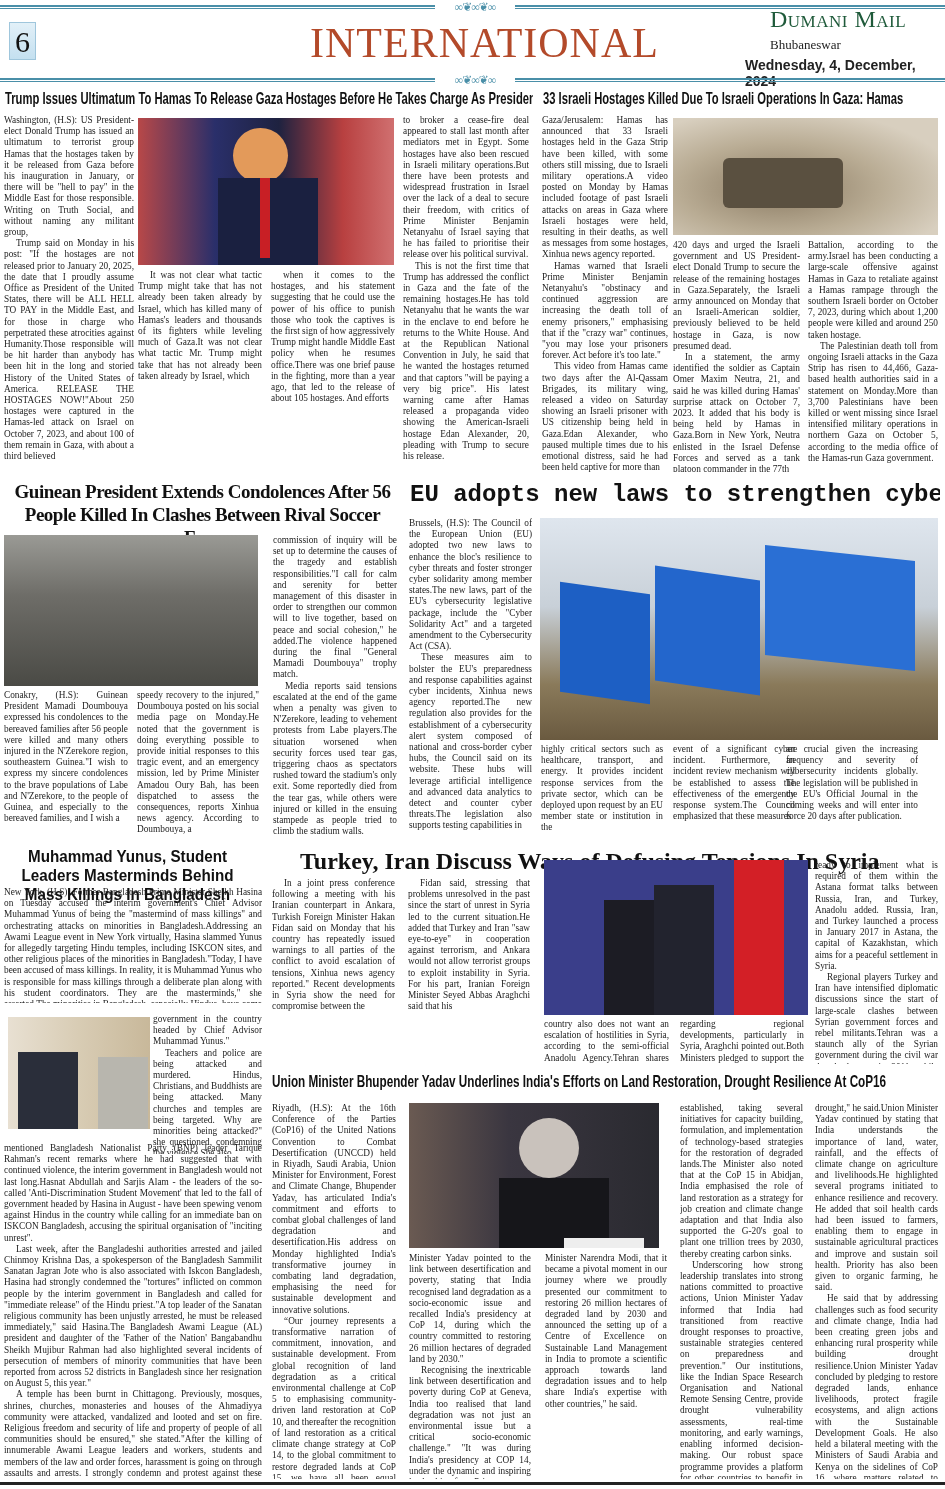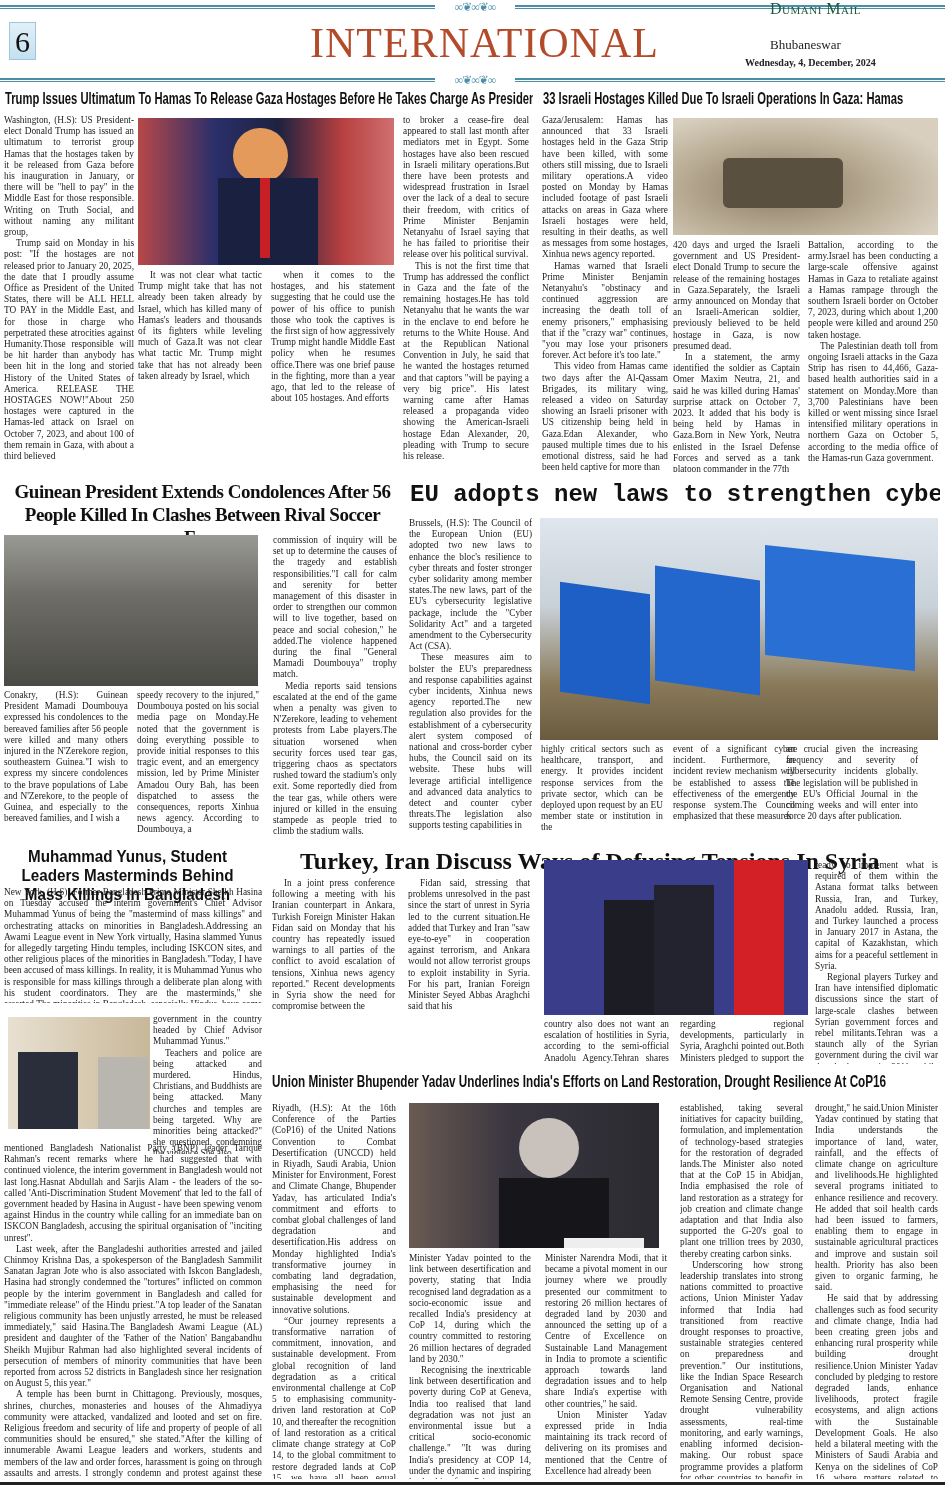"Dumani Mail" .brand { font-size: 16px -> 24px; top: 0 -> 6px }
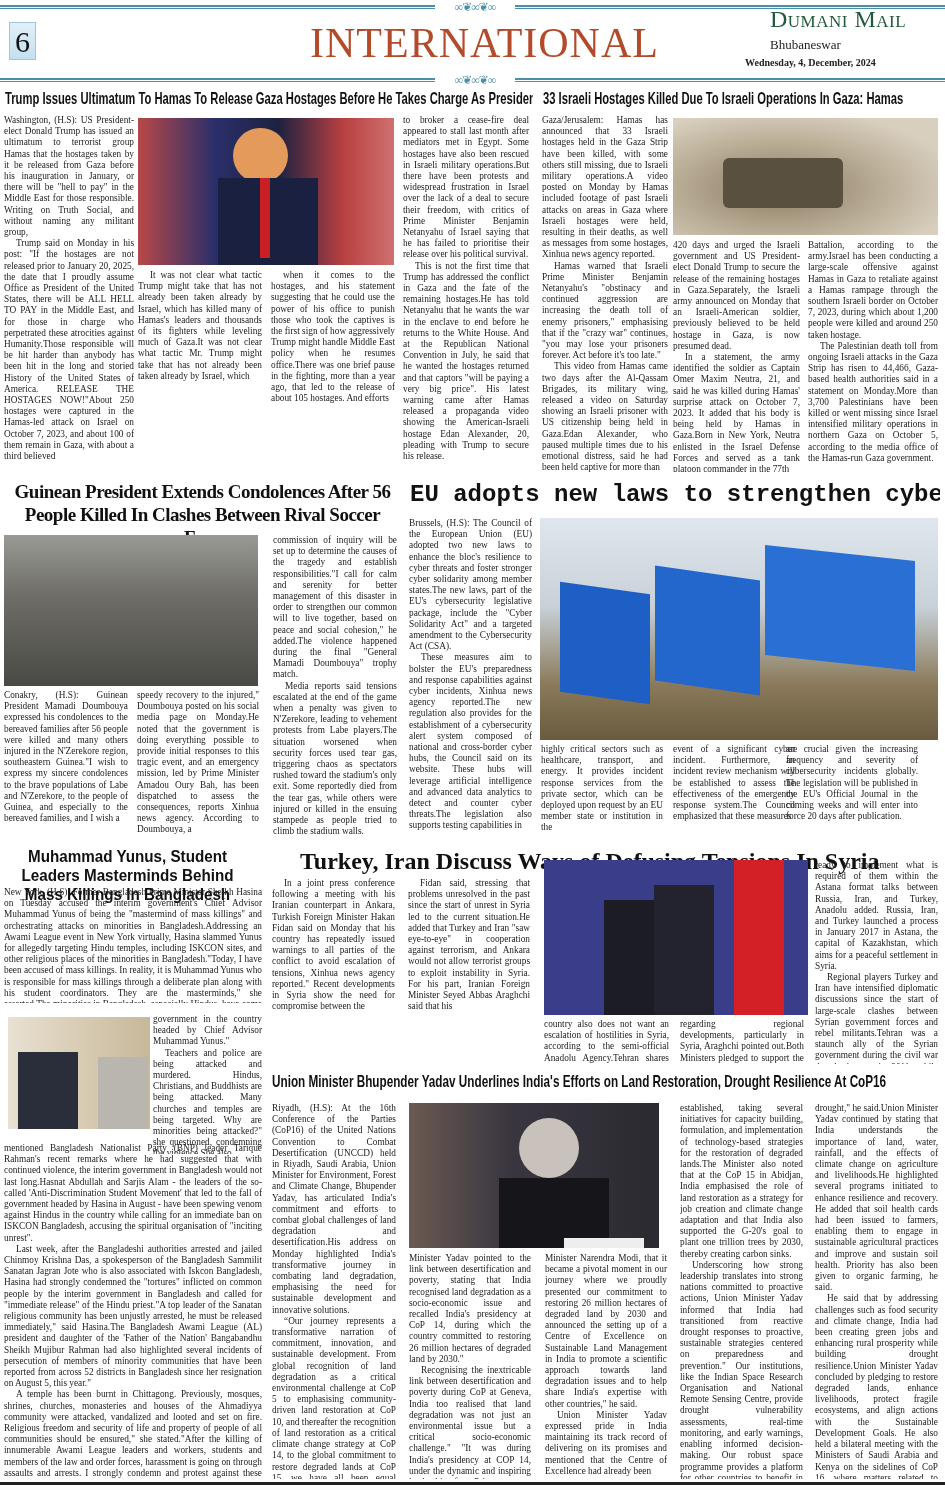"Wednesday, 4, December, 2024" .date { font-family: Liberation Serif, serif -> Liberation Sans, sans-serif; font-size: 10px -> 14px }
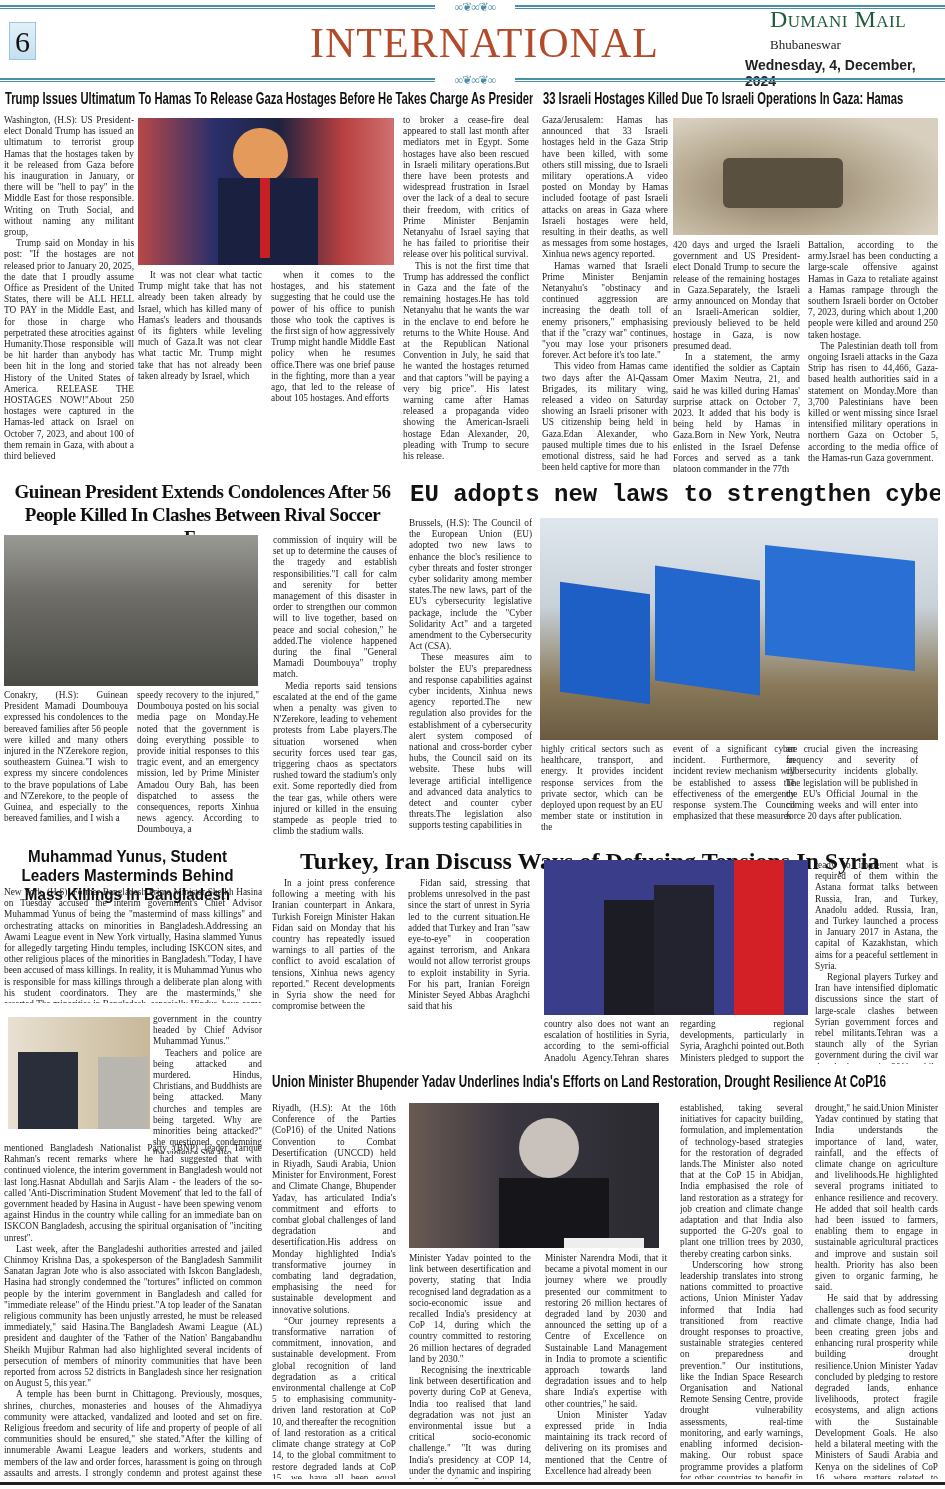"Union Minister Yadav expressed pride" p { html: <p>Union Minister Yadav expressed pride in India maintaining its track record of delivering on its promises and mentioned that the Centre of Excellence had already been</p> -> none }
